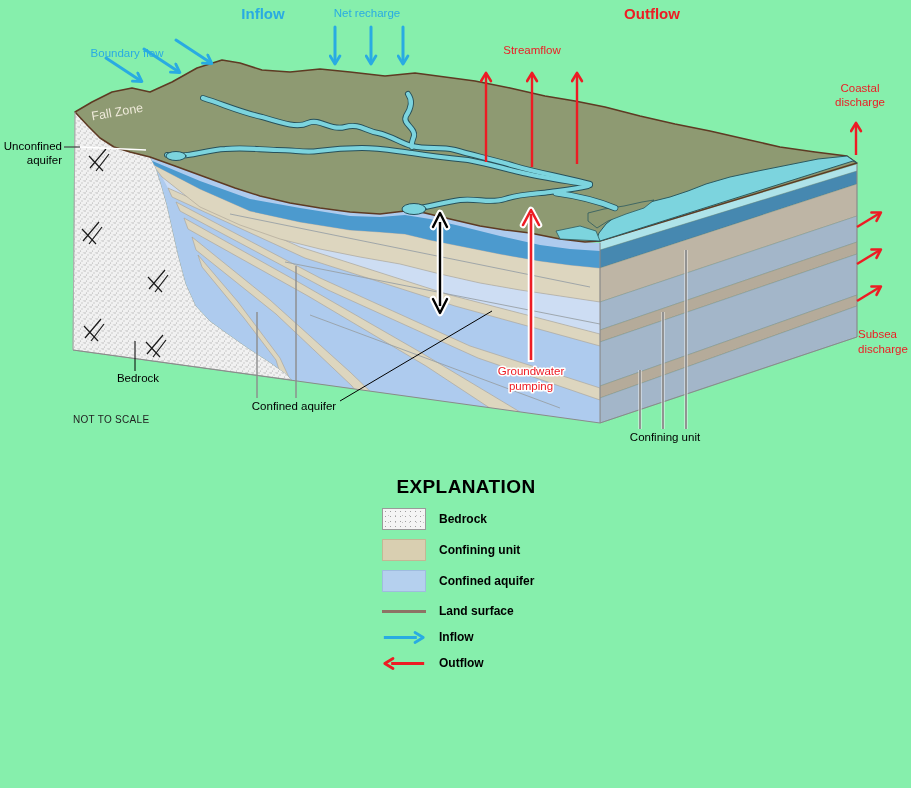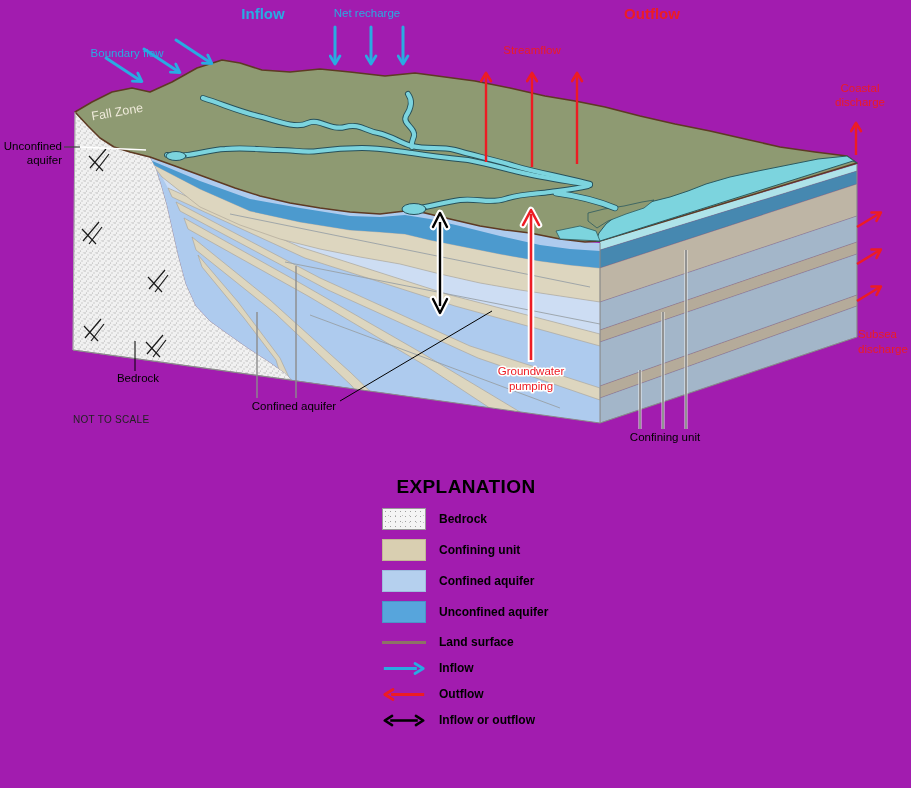"Inflow" .stage { background: #a21caf -> #86efac }
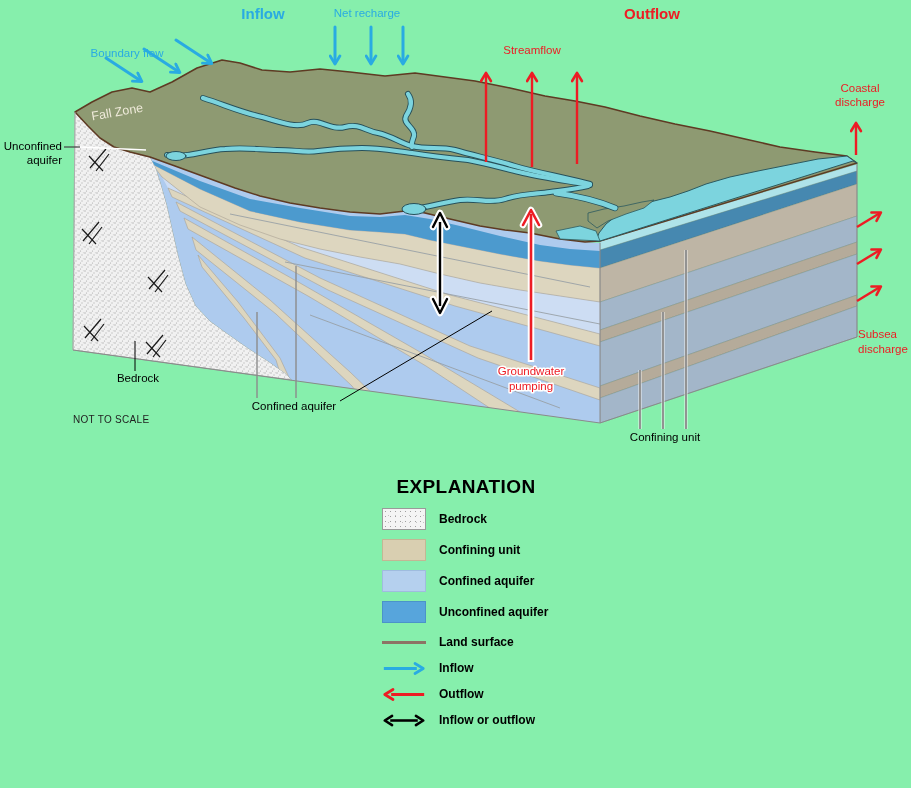"Unconfined aquifer" div.lrow { html: <div> <span> <span></span> </span> <span>Unconfined aquifer</span> </div> -> none }
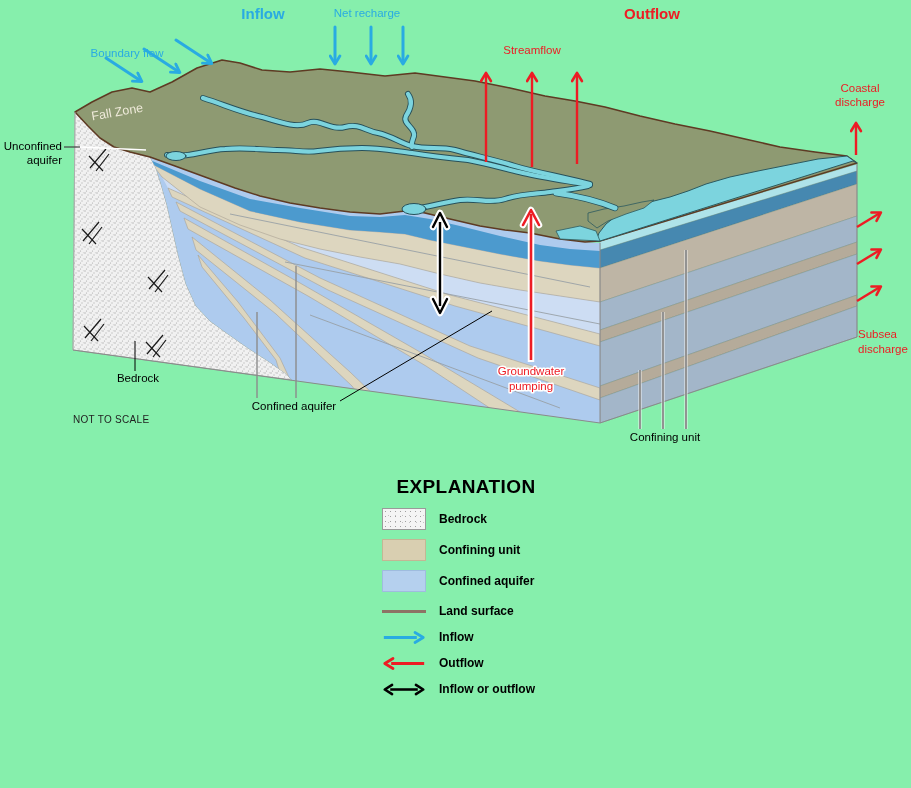"Inflow or outflow" div.lrow { html: <div> <span> <svg> <line></line> <path></path> </svg> </span> <span>Inflow or outflow</span> </div> -> none }
